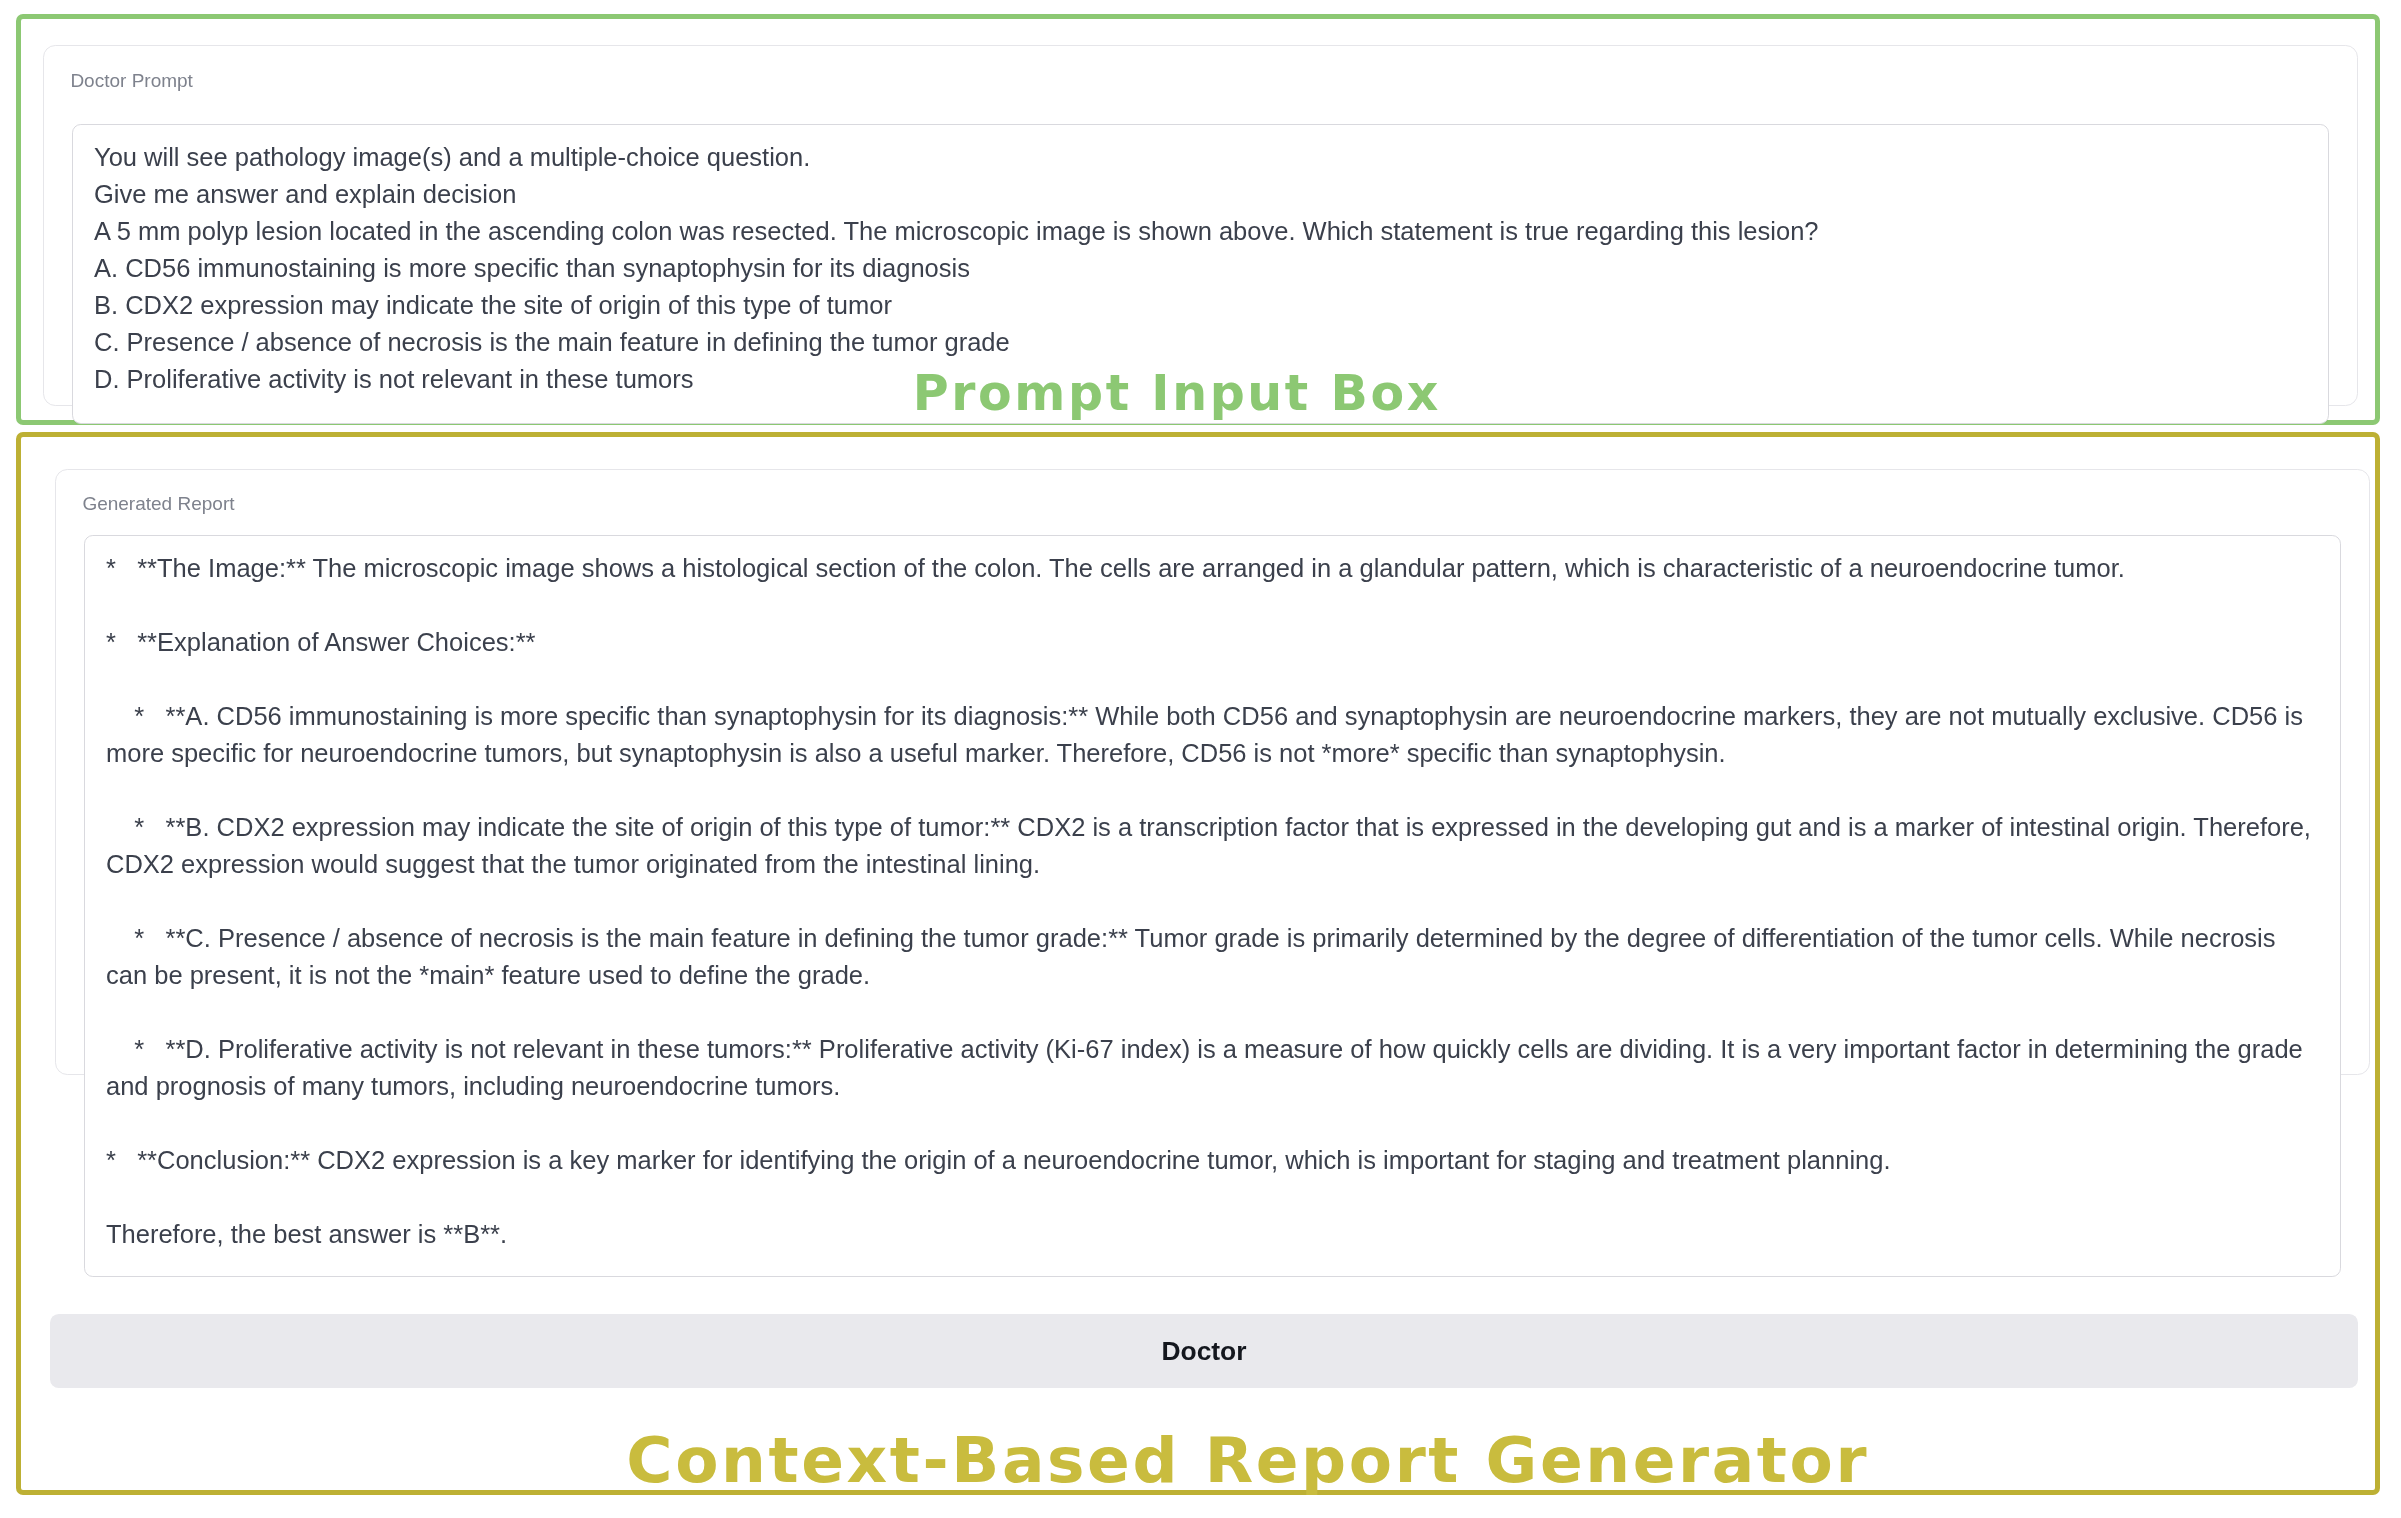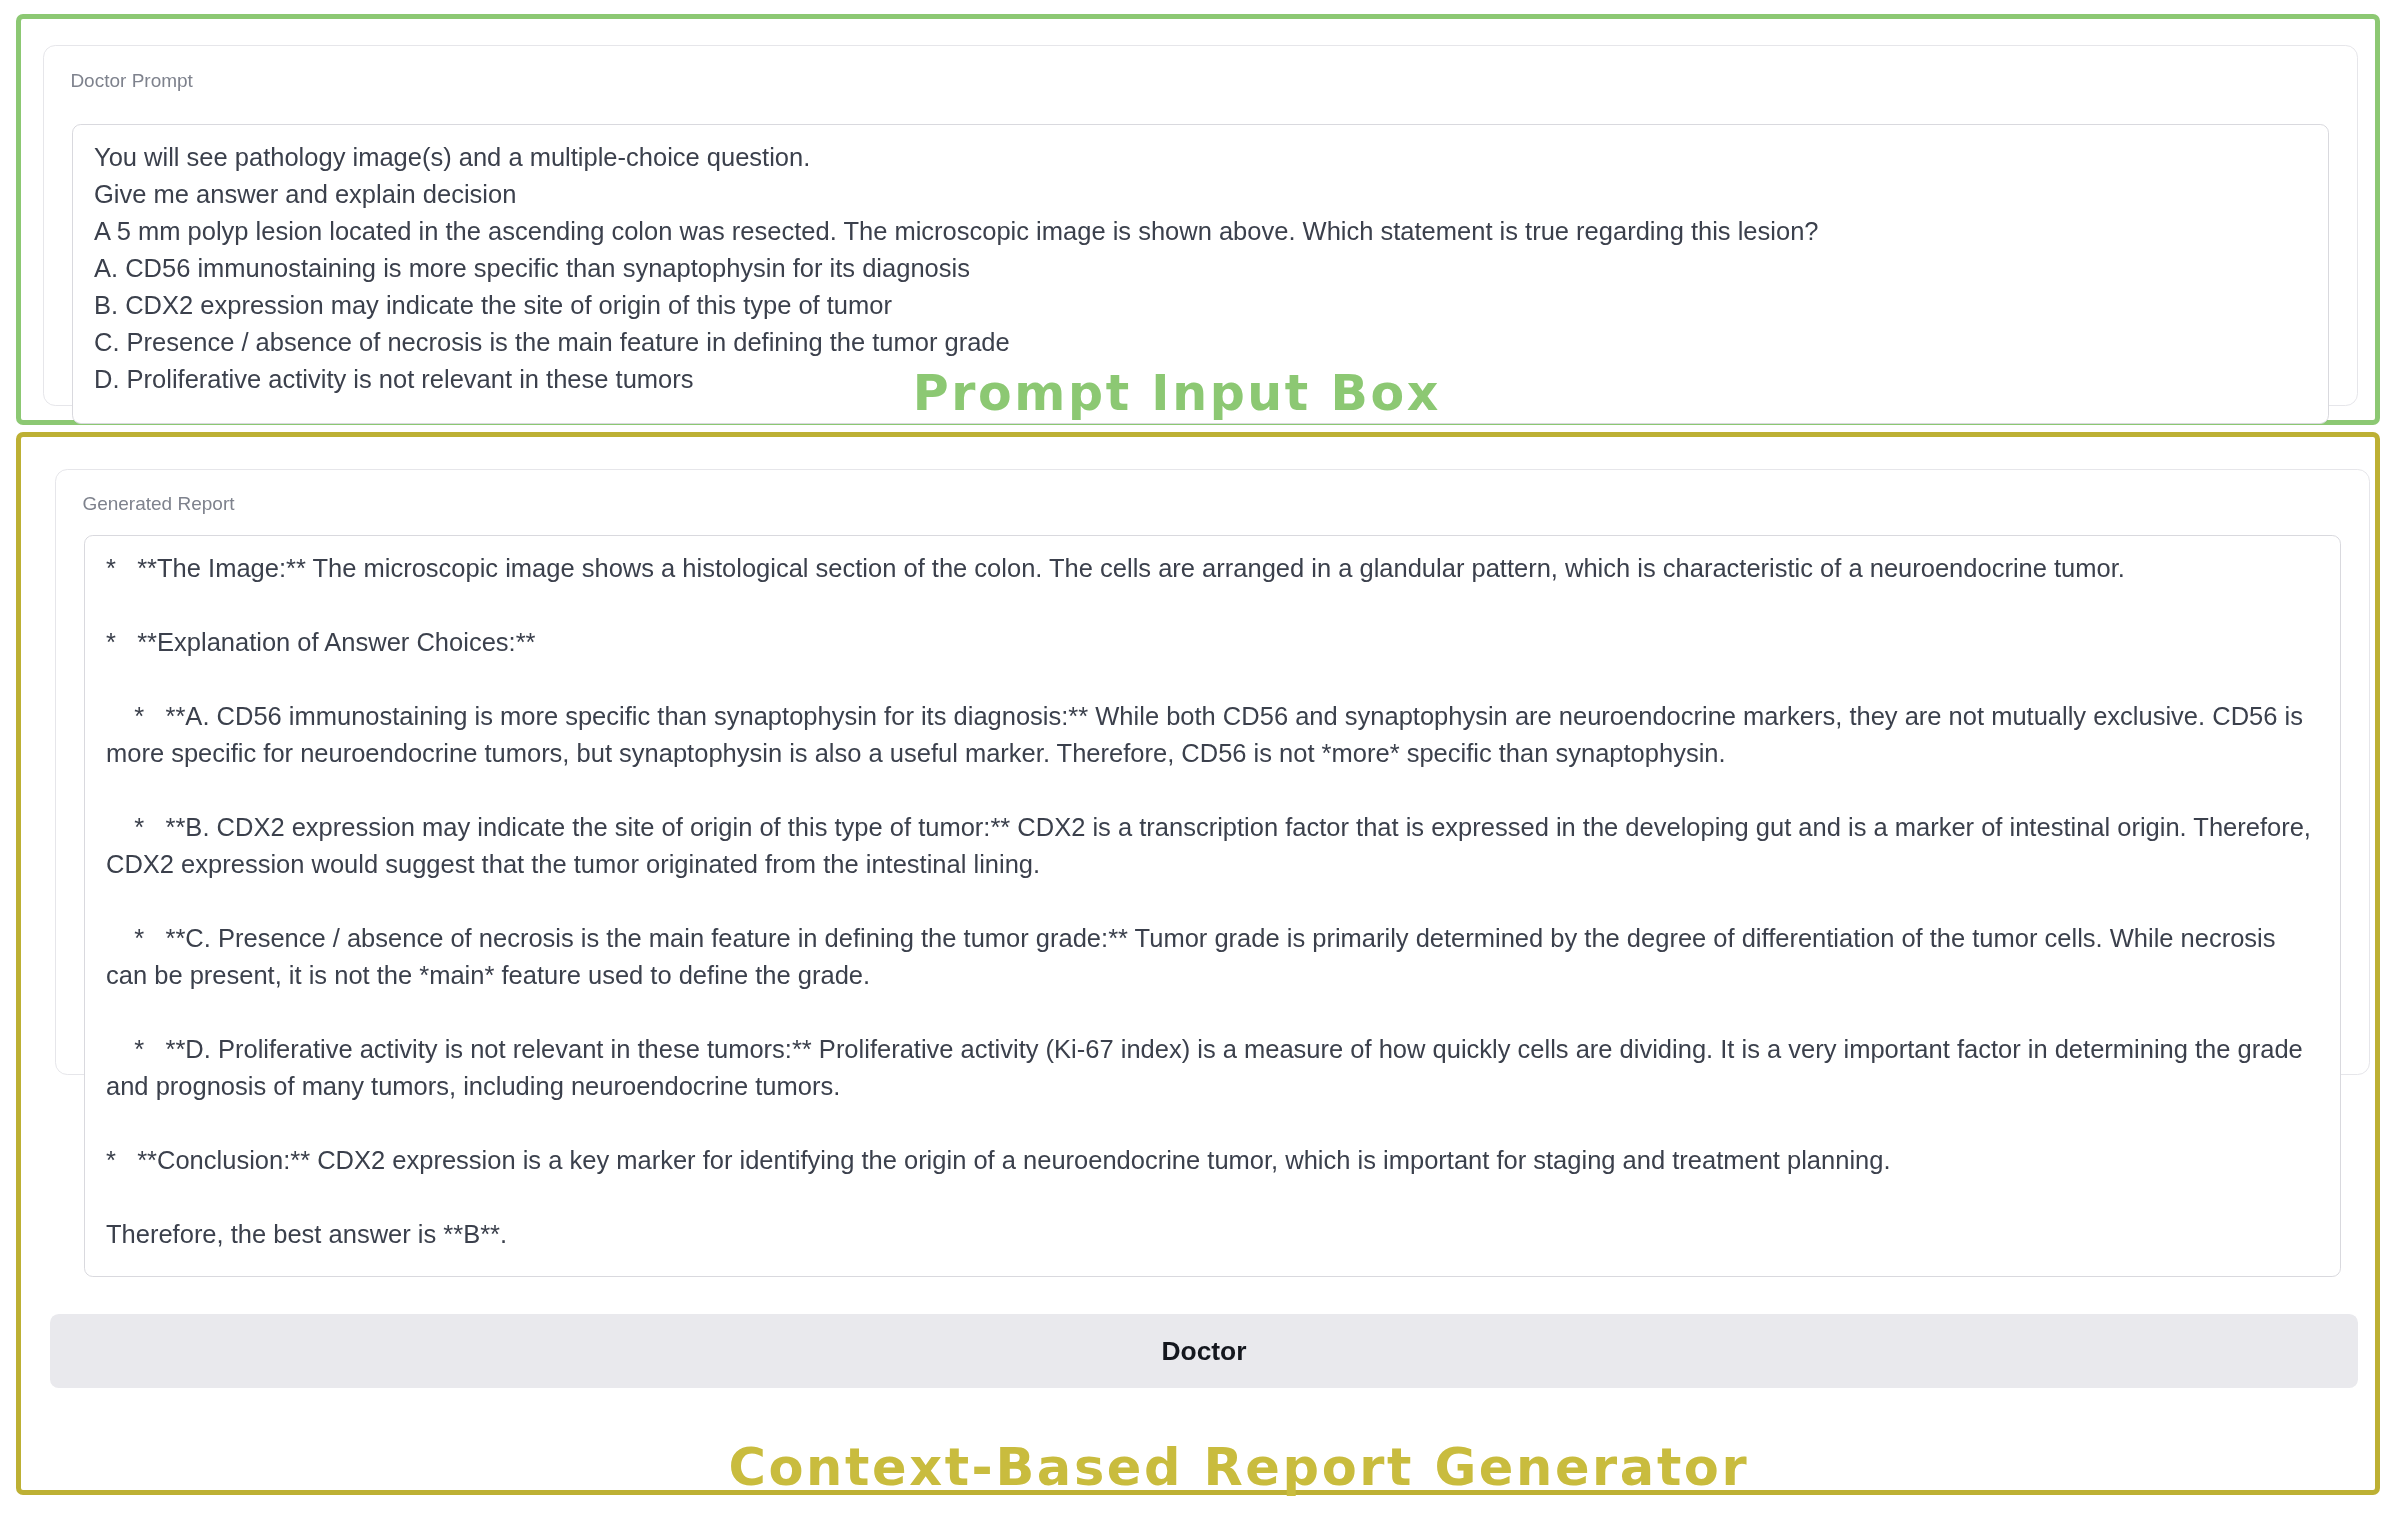"Context-Based Report Generator" .annotation.report-note { font-size: 51px -> 63px }
